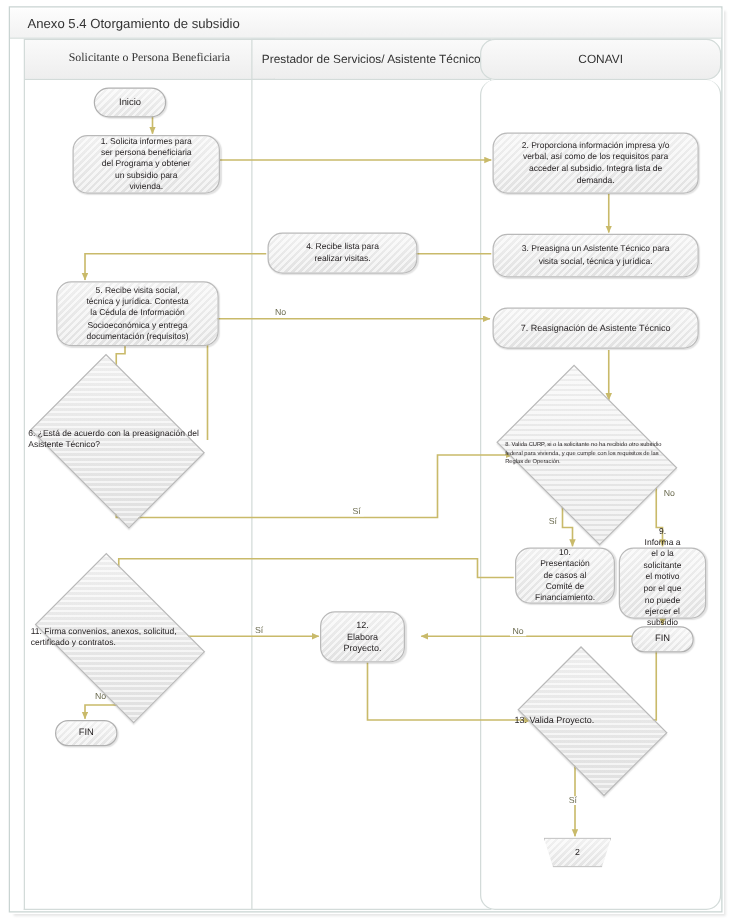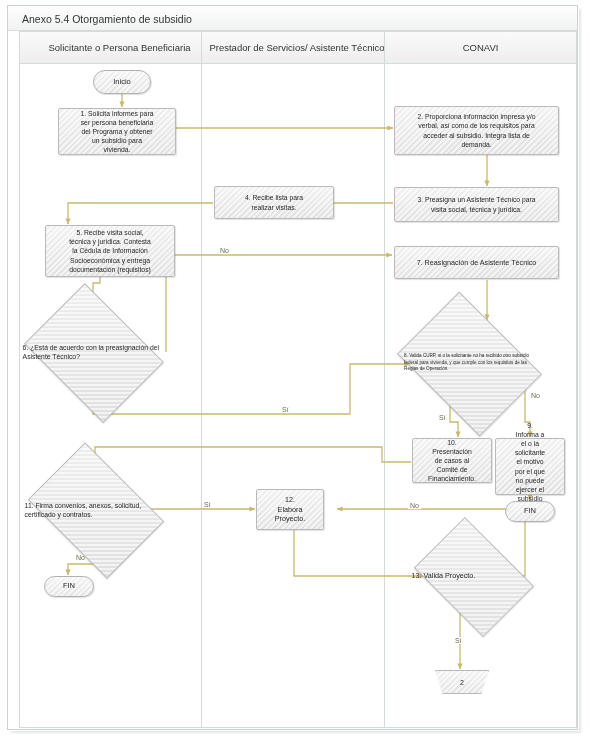"Solicitante o Persona Beneficiaria" .c1 { font-family: none -> Liberation Serif, serif }
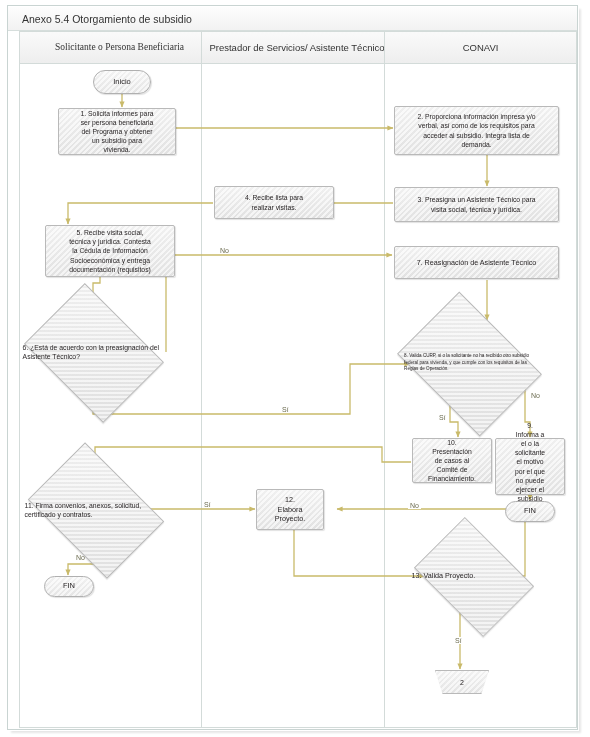"CONAVI" .c3 { border-radius: none -> 12px }
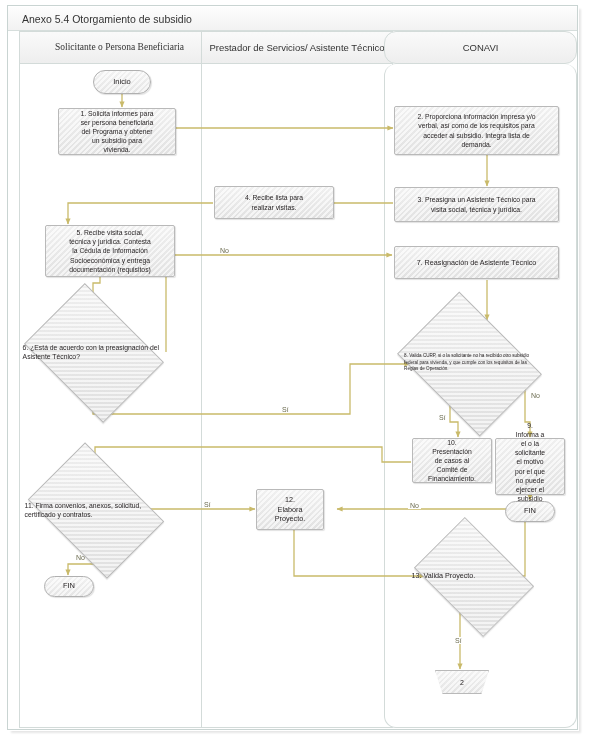"Inicio" div.shape { left: 93px -> 75px }
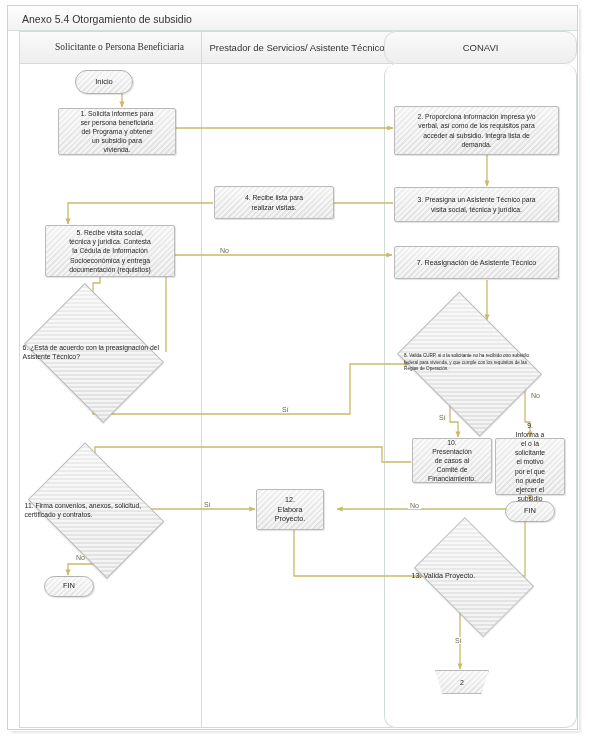"7. Reasignación de Asistente Técnico" .proc { border-radius: 2px -> 12px }
